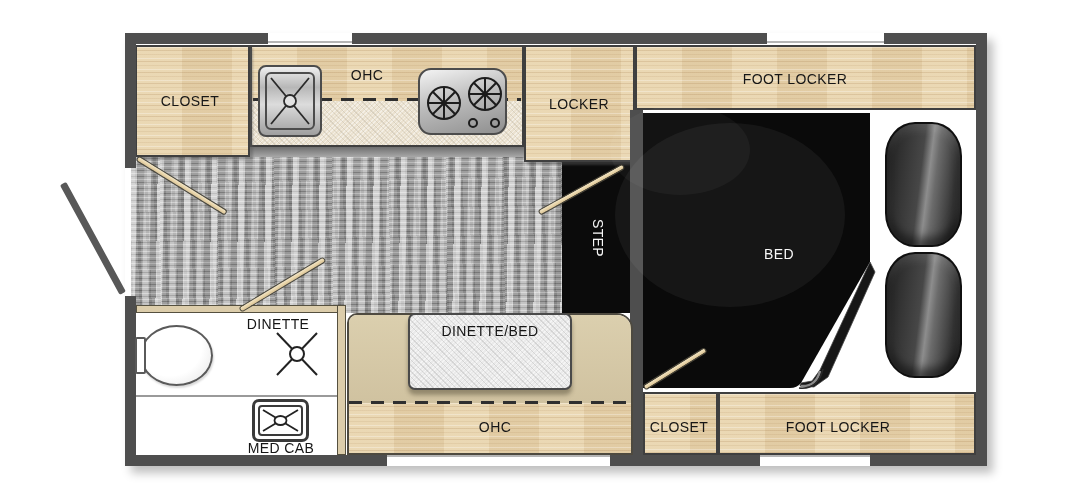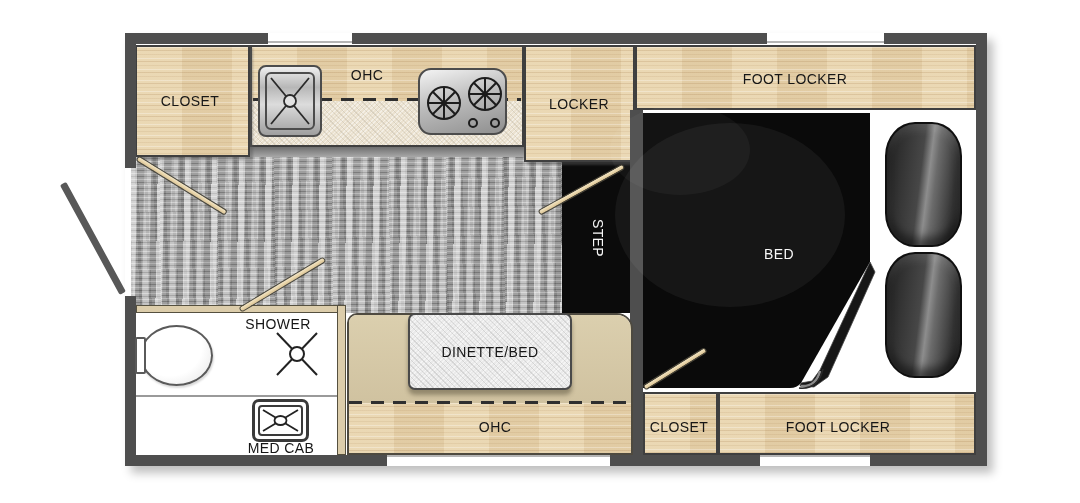"SHOWER" div.lbl { text: SHOWER -> DINETTE }
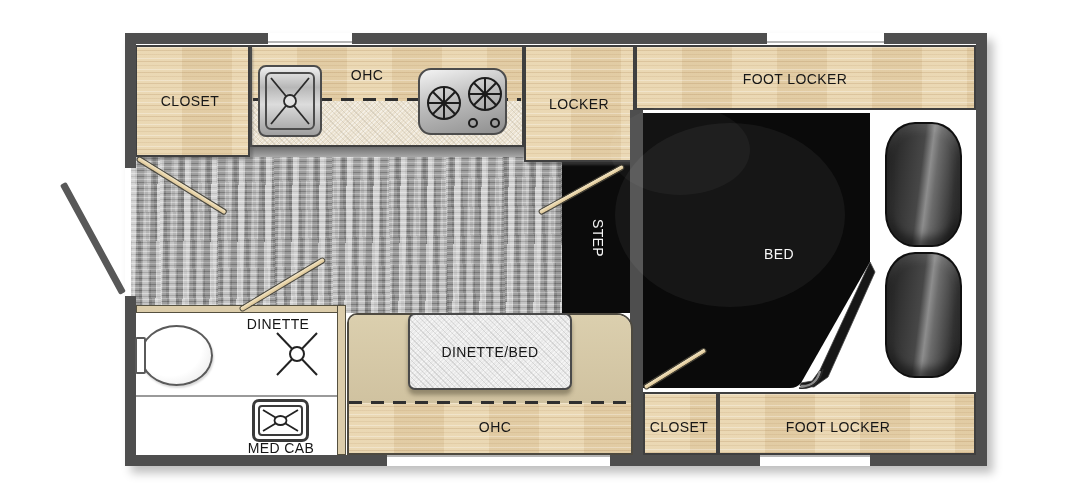"DINETTE/BED" div.lbl { top: 352px -> 331px }
